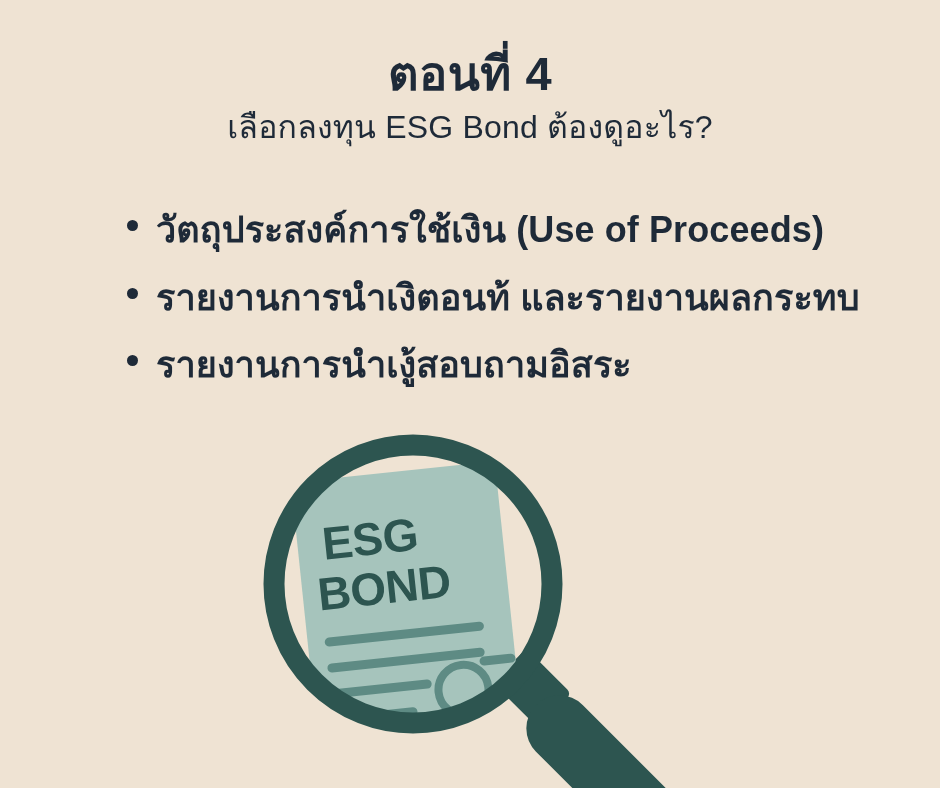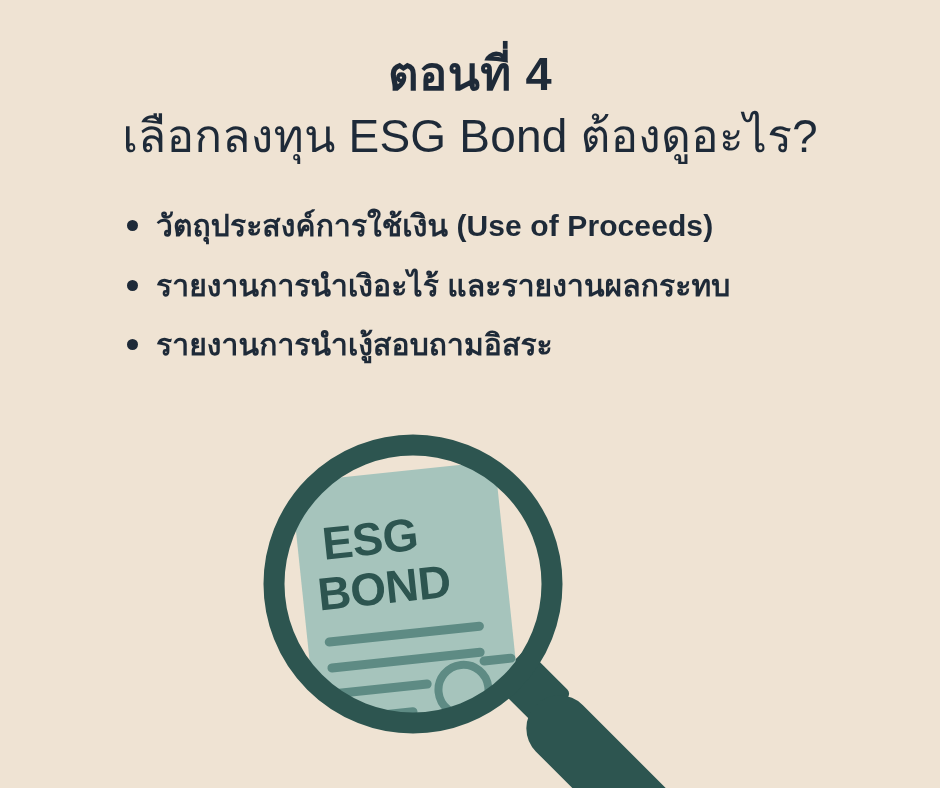"เลือกลงทุน ESG Bond ต้องดูอะไร?" .title-line2 { font-size: 46px -> 32px }
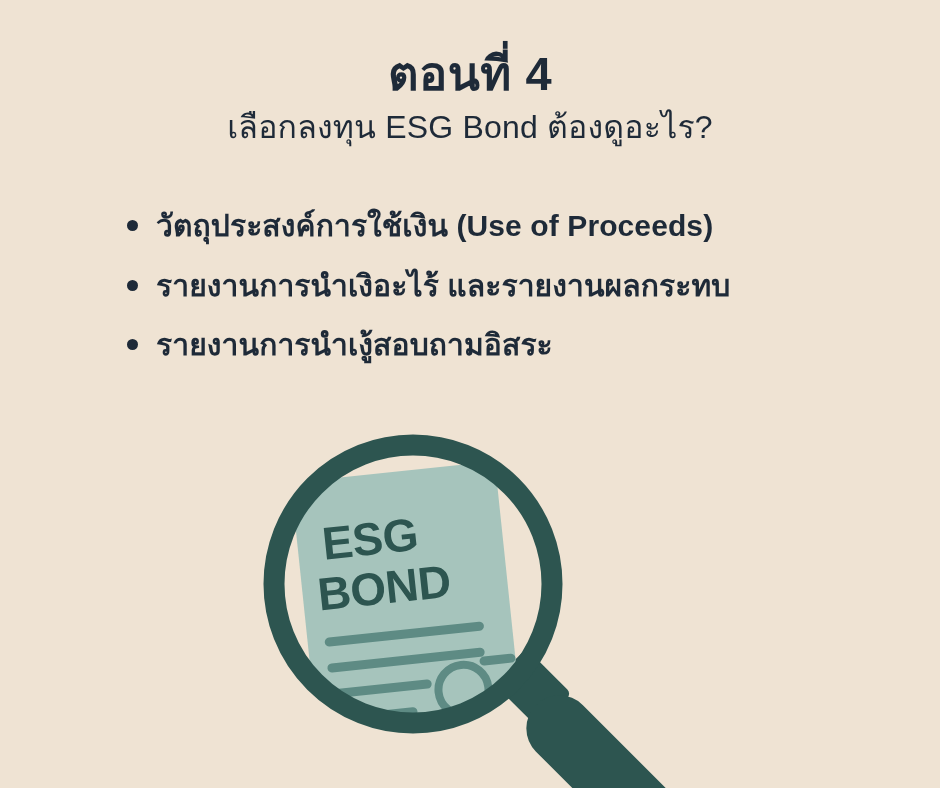"วัตถุประสงค์การใช้เงิน (Use of Proceeds)" .bullet-text { font-size: 30px -> 36px }
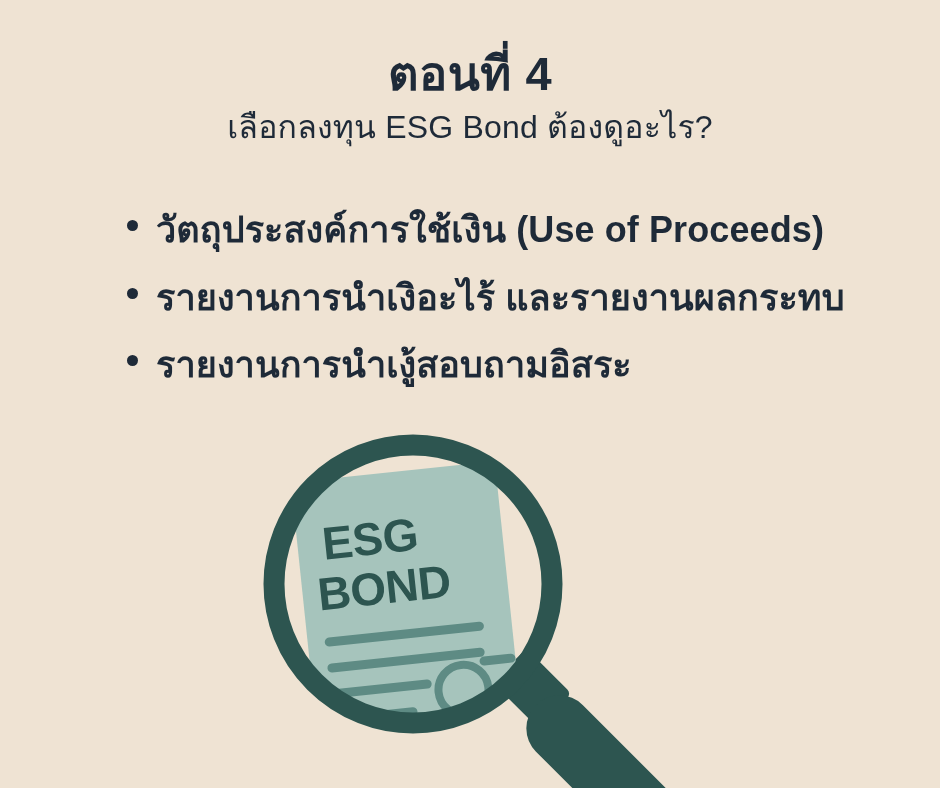"รายงานการนำเงิอะไร้ และรายงานผลกระทบ" span.bullet-text { text: รายงานการนำเงิอะไร้ -> รายงานการนำเงิตอนท้ }
